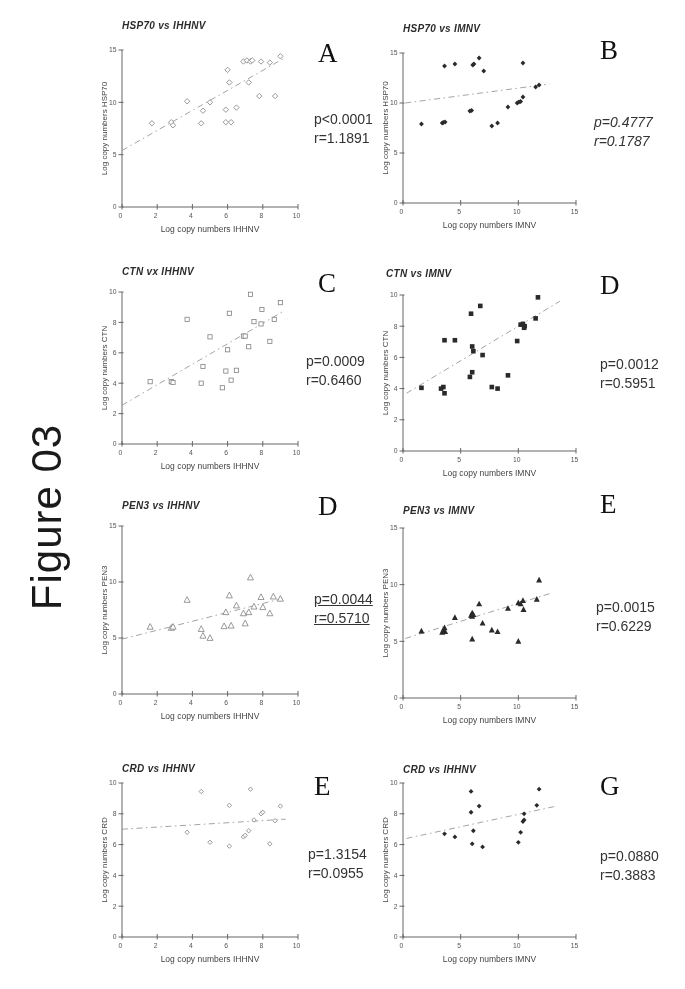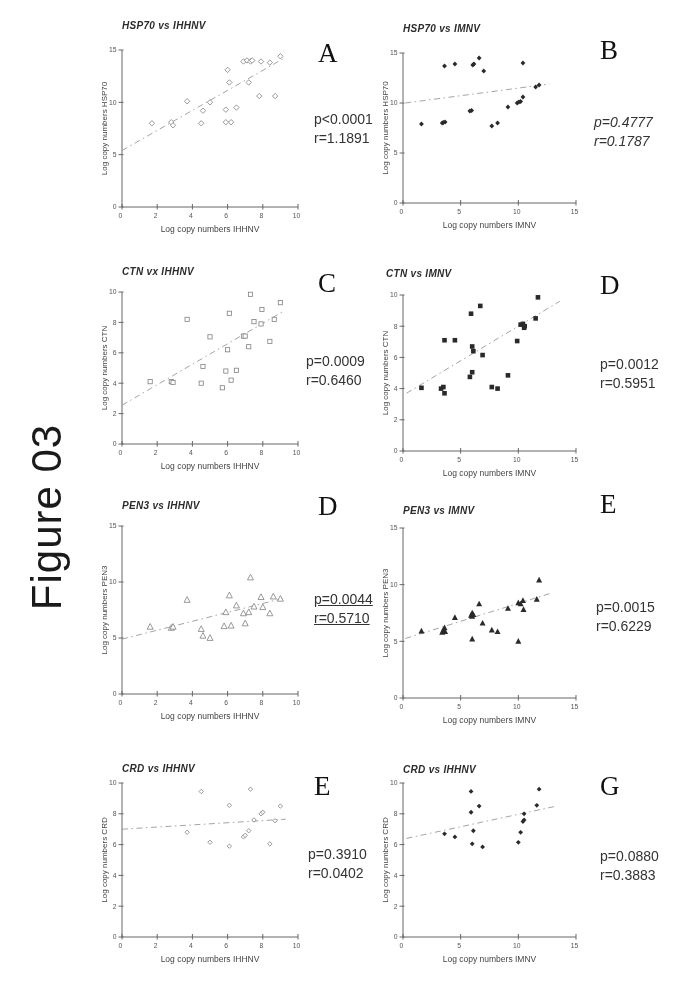"p=0.3910" div { text: 0.3910 -> 1.3154 }
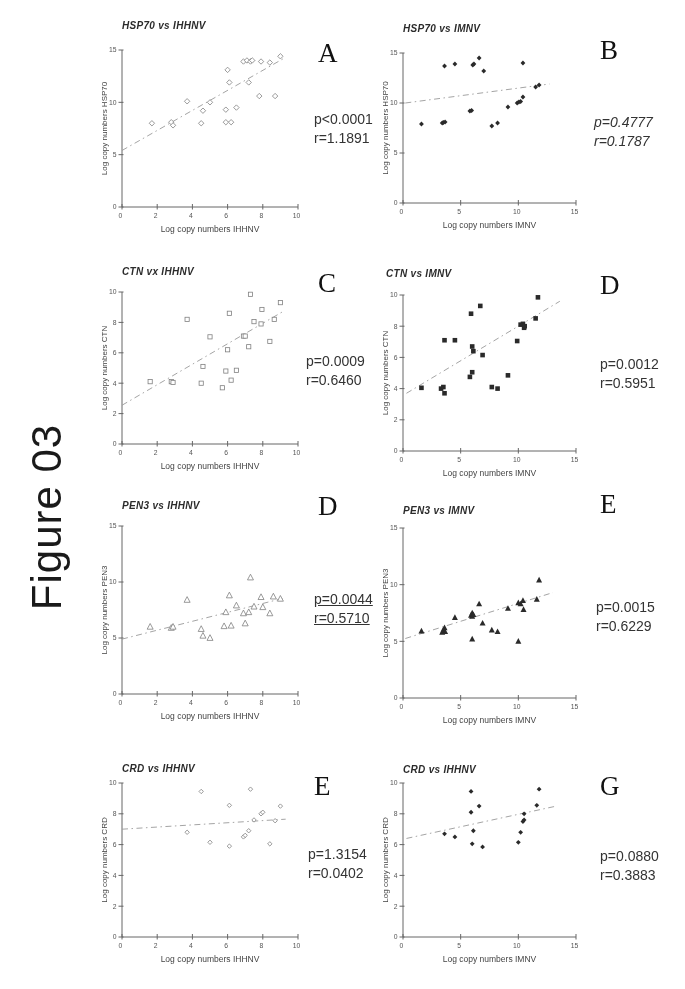"r=0.0402" div { text: 0.0402 -> 0.0955 }
